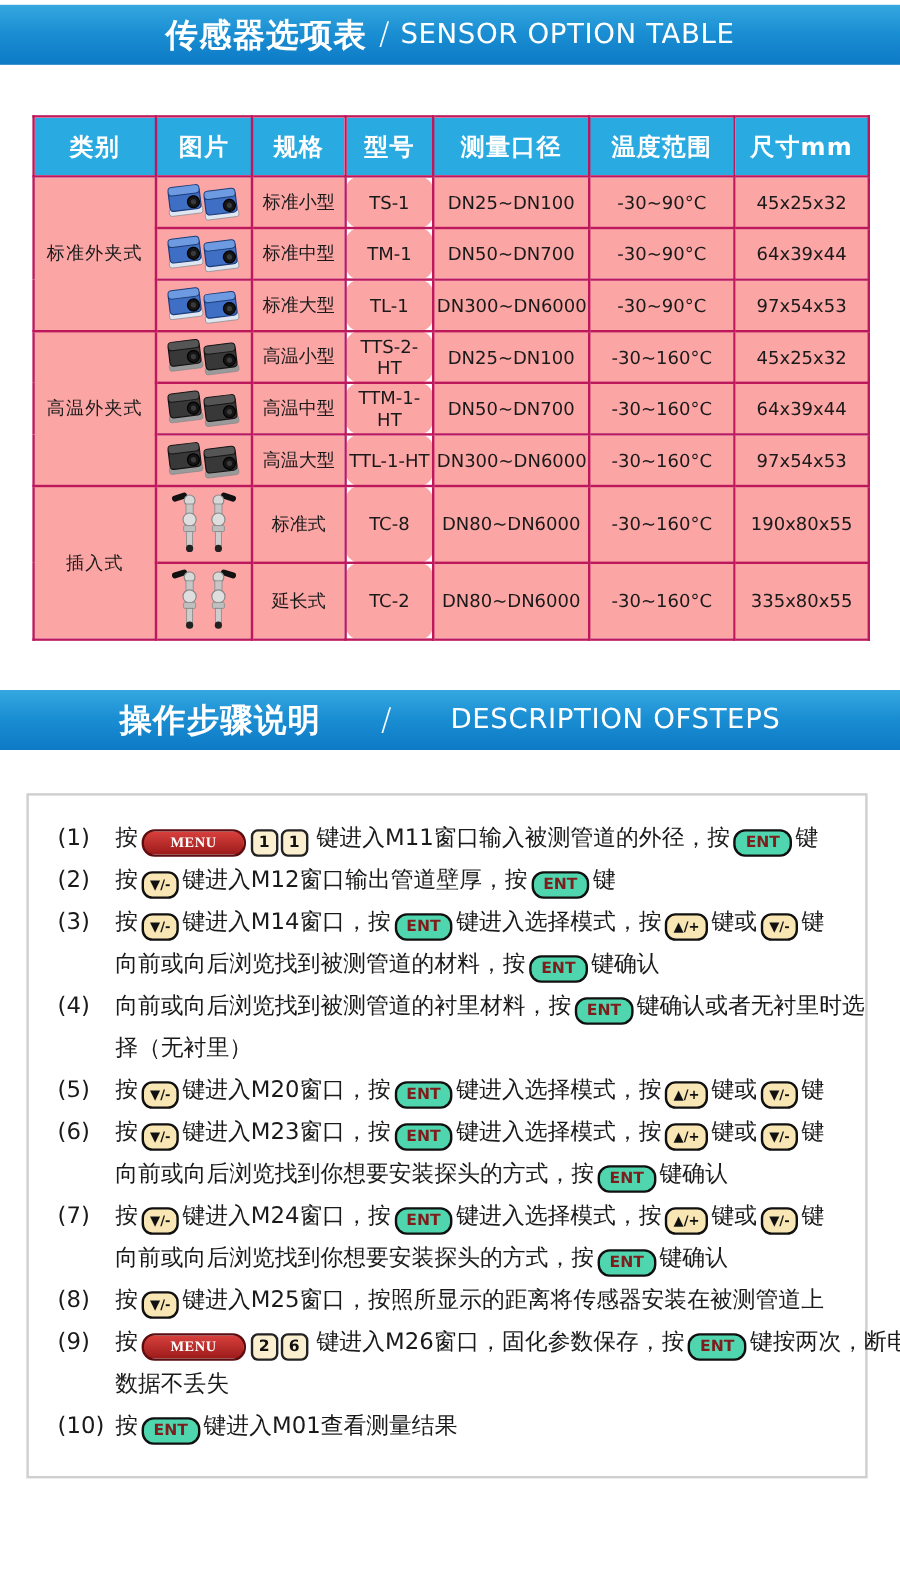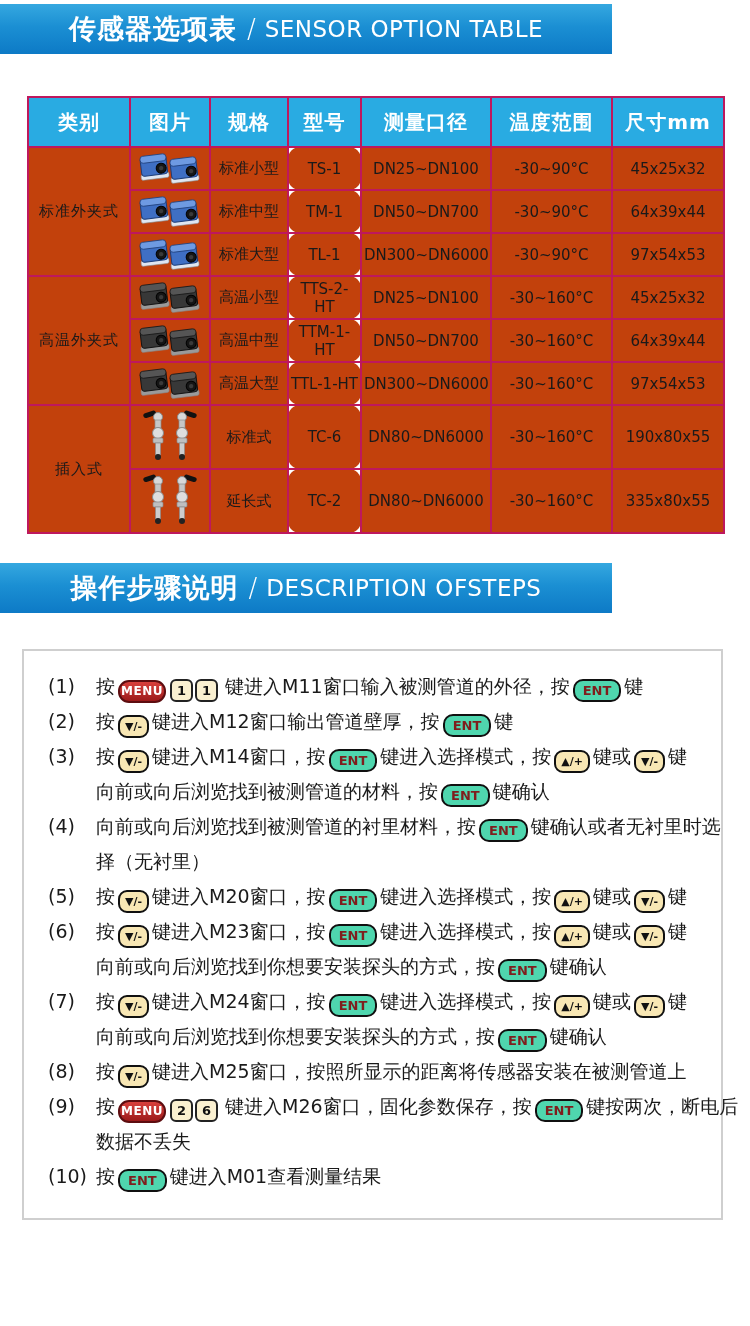"传感器选项表" .banner { width: 612px -> 750px }
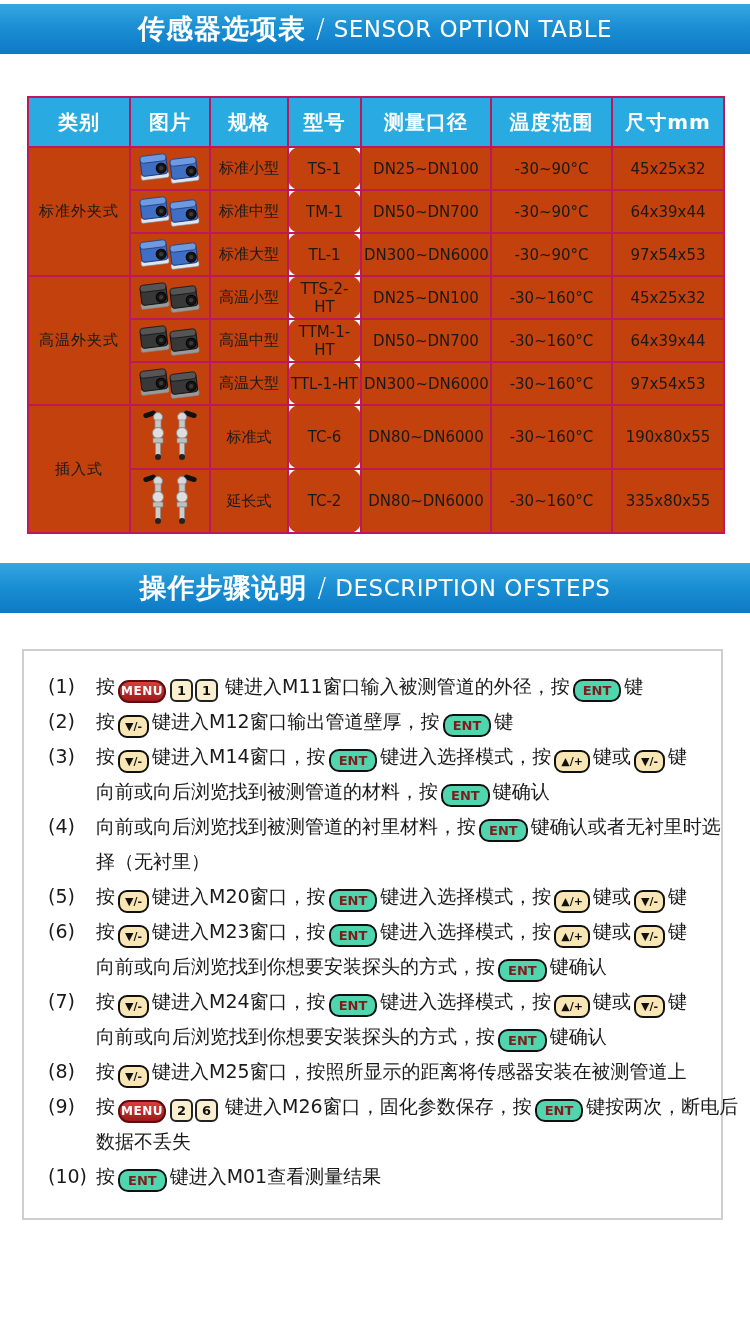"标准小型" table.sensor td { background: #c2410c -> #fca5a5 }
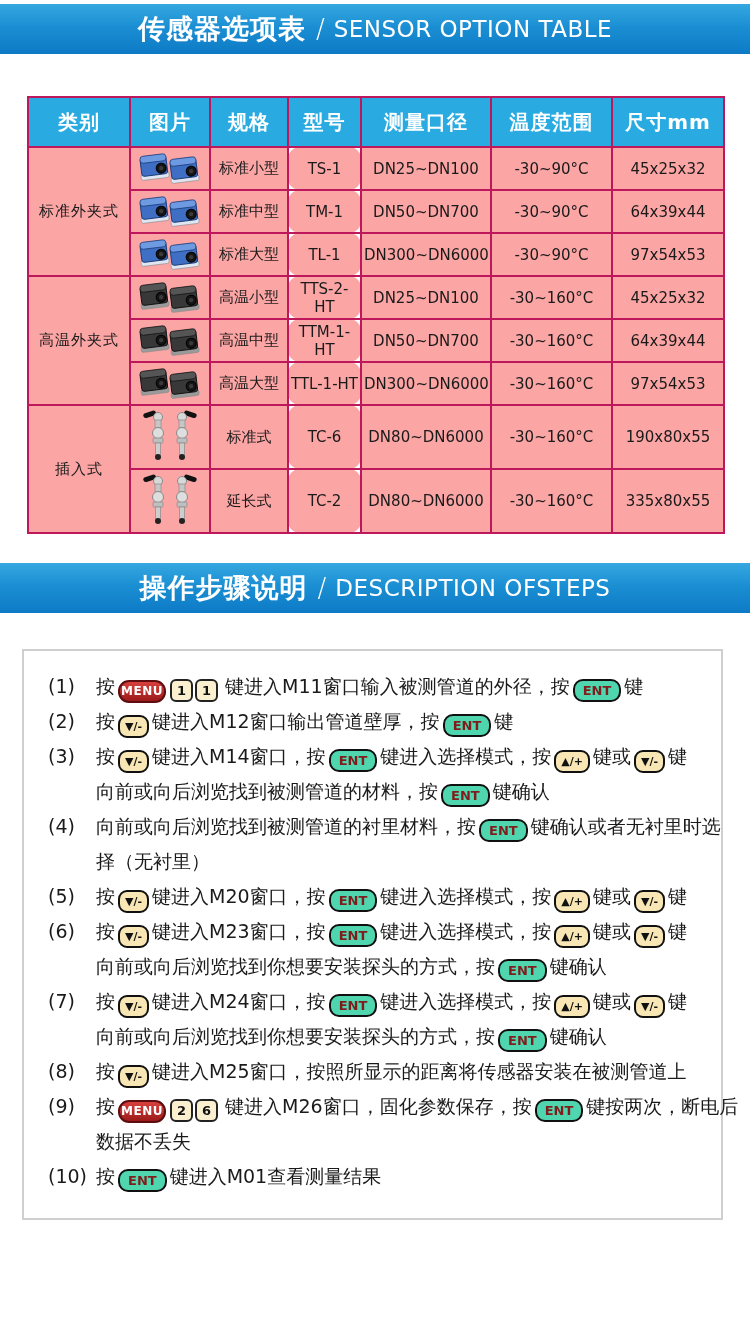"TC-6" td.model { text: TC-6 -> TC-8 }
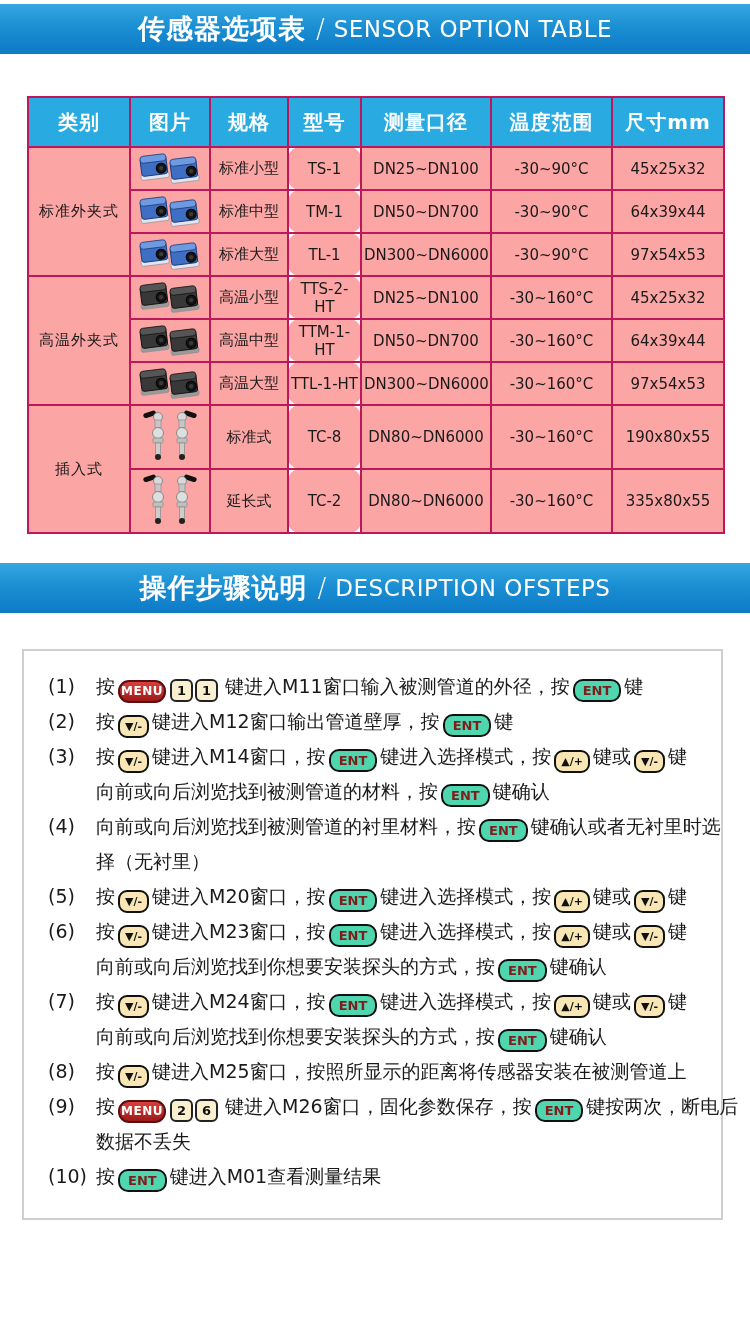"操作步骤说明" div.banner { gap: none -> 40px; margin-top: 29px -> 41px }
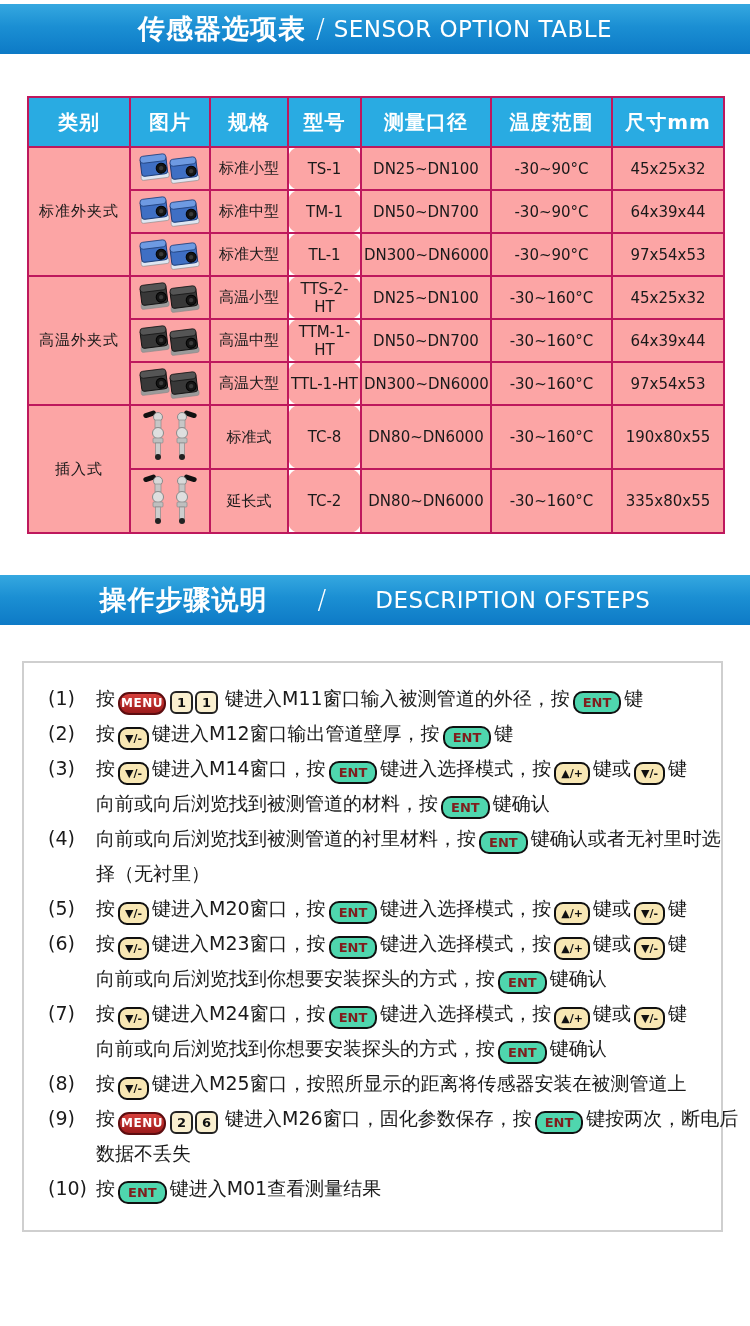"MENU" .key-menu { font-family: none -> Liberation Serif, serif; padding: 1px 1px -> 1px 22px }
